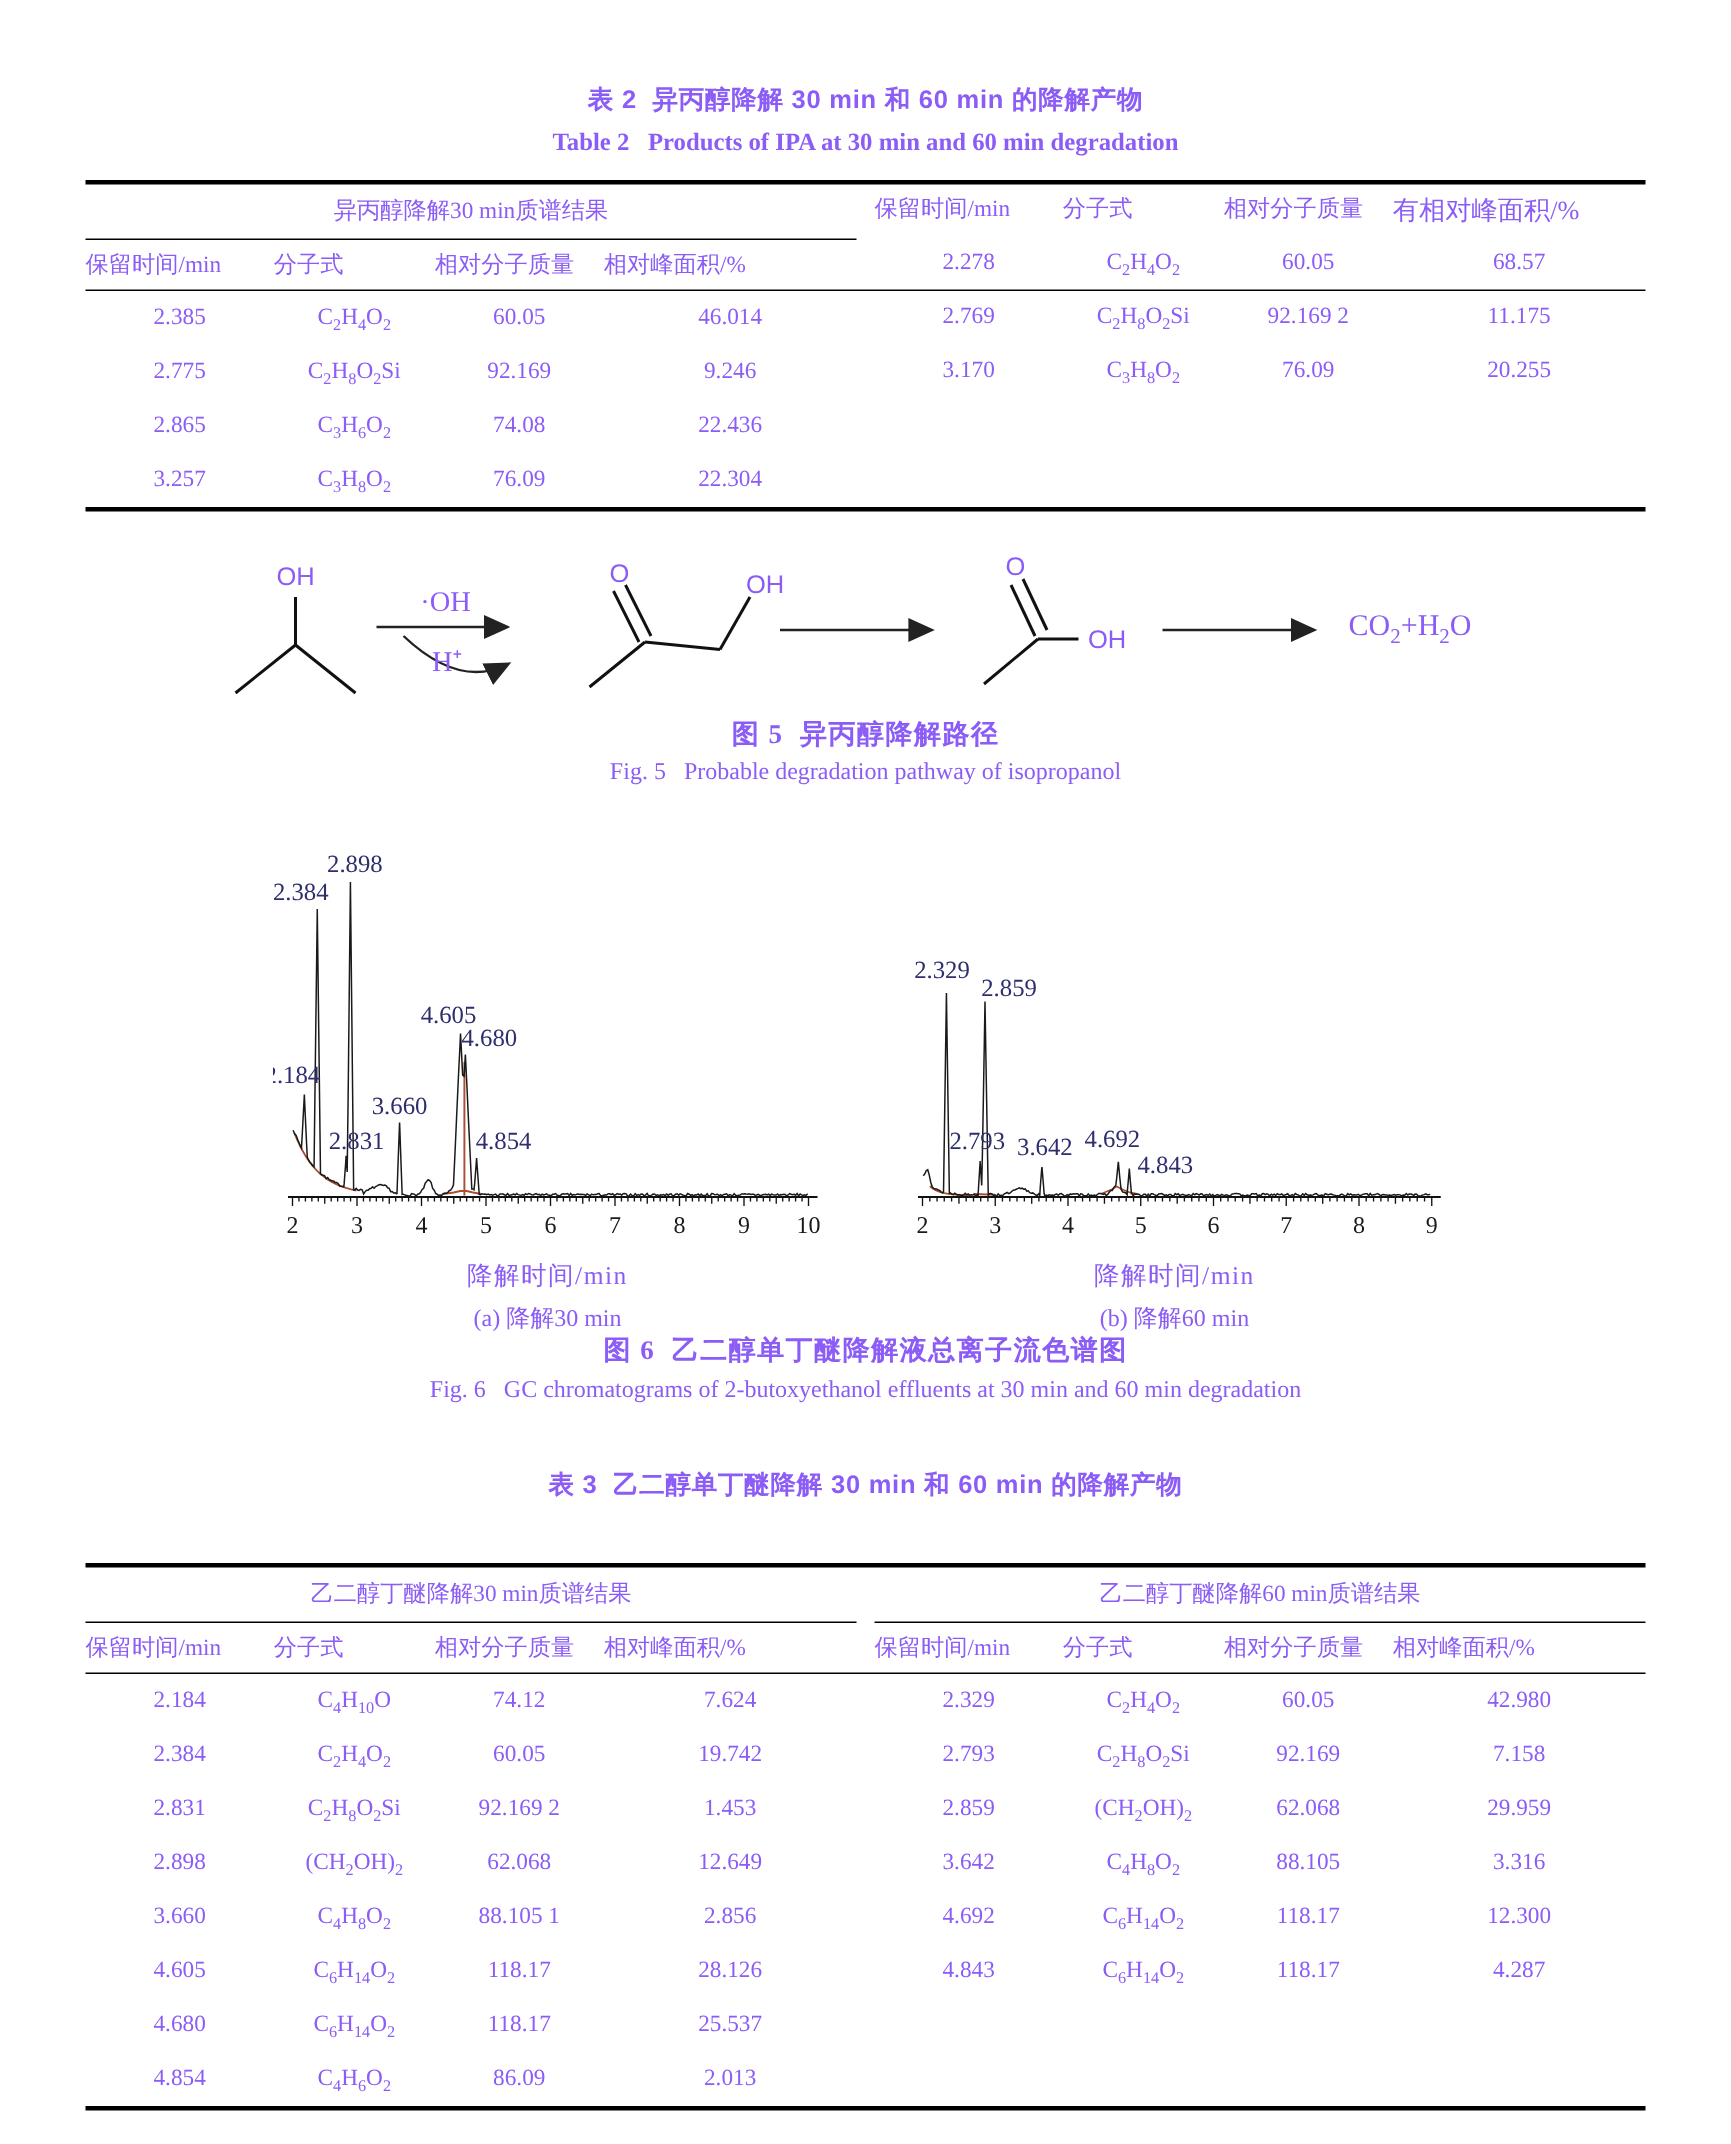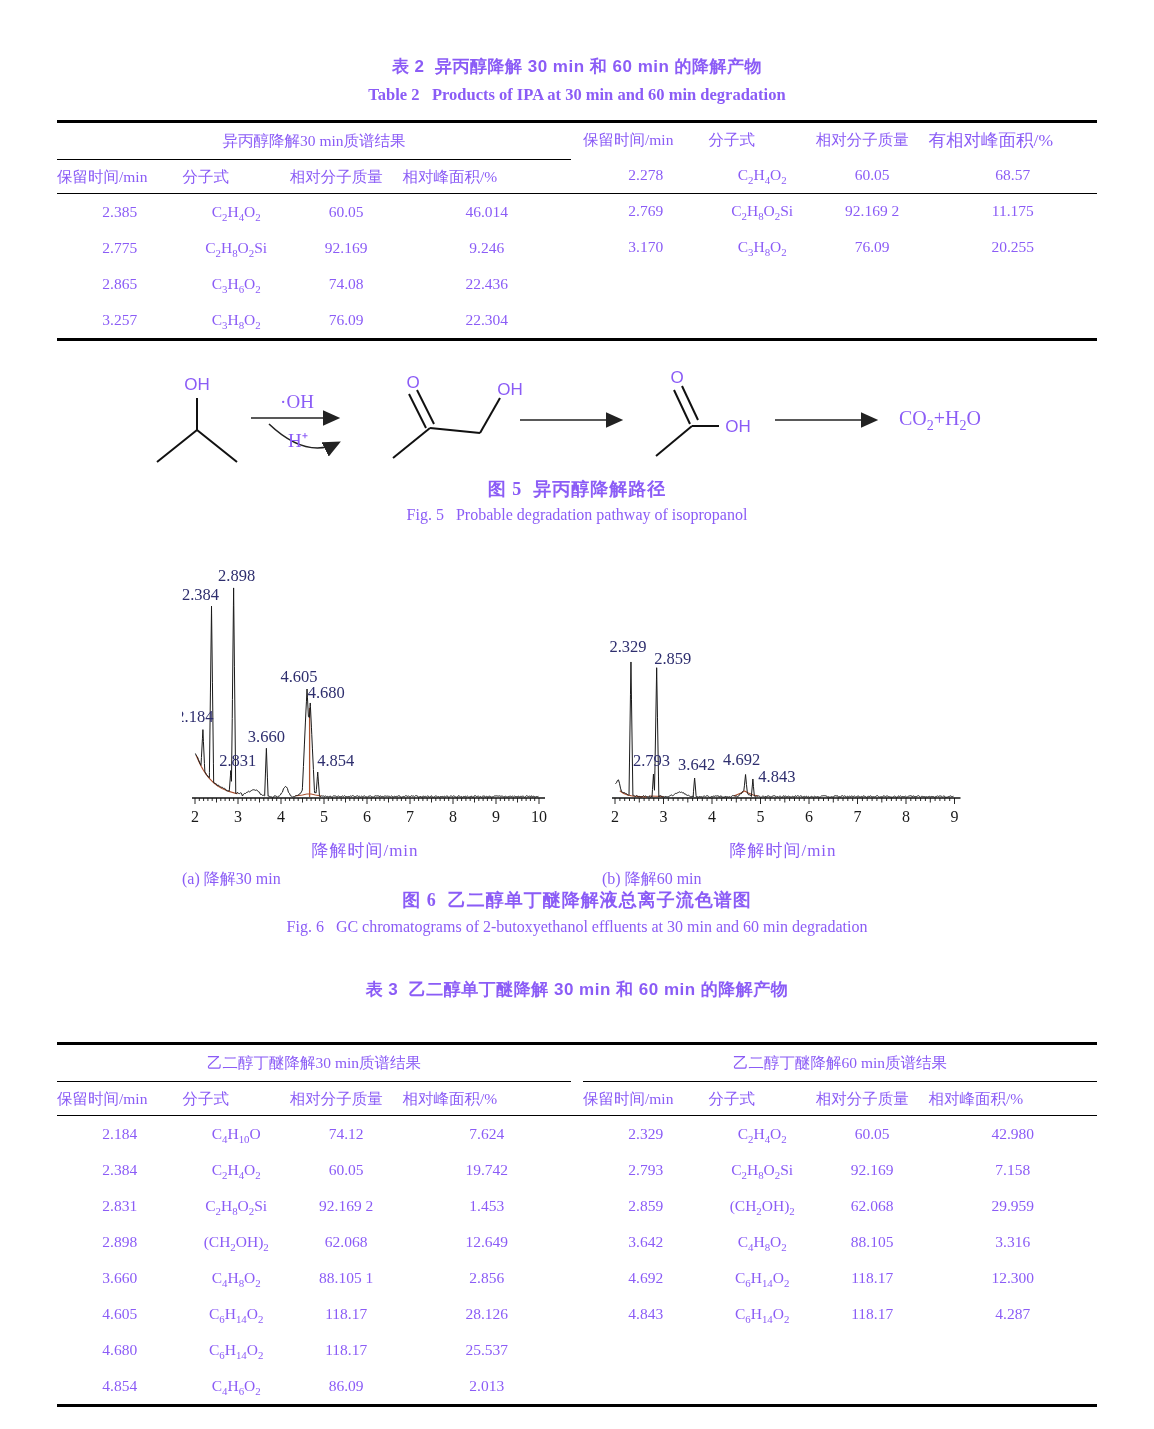"(a) 降解30 min" .chrom-cap { text-align: left -> center }
